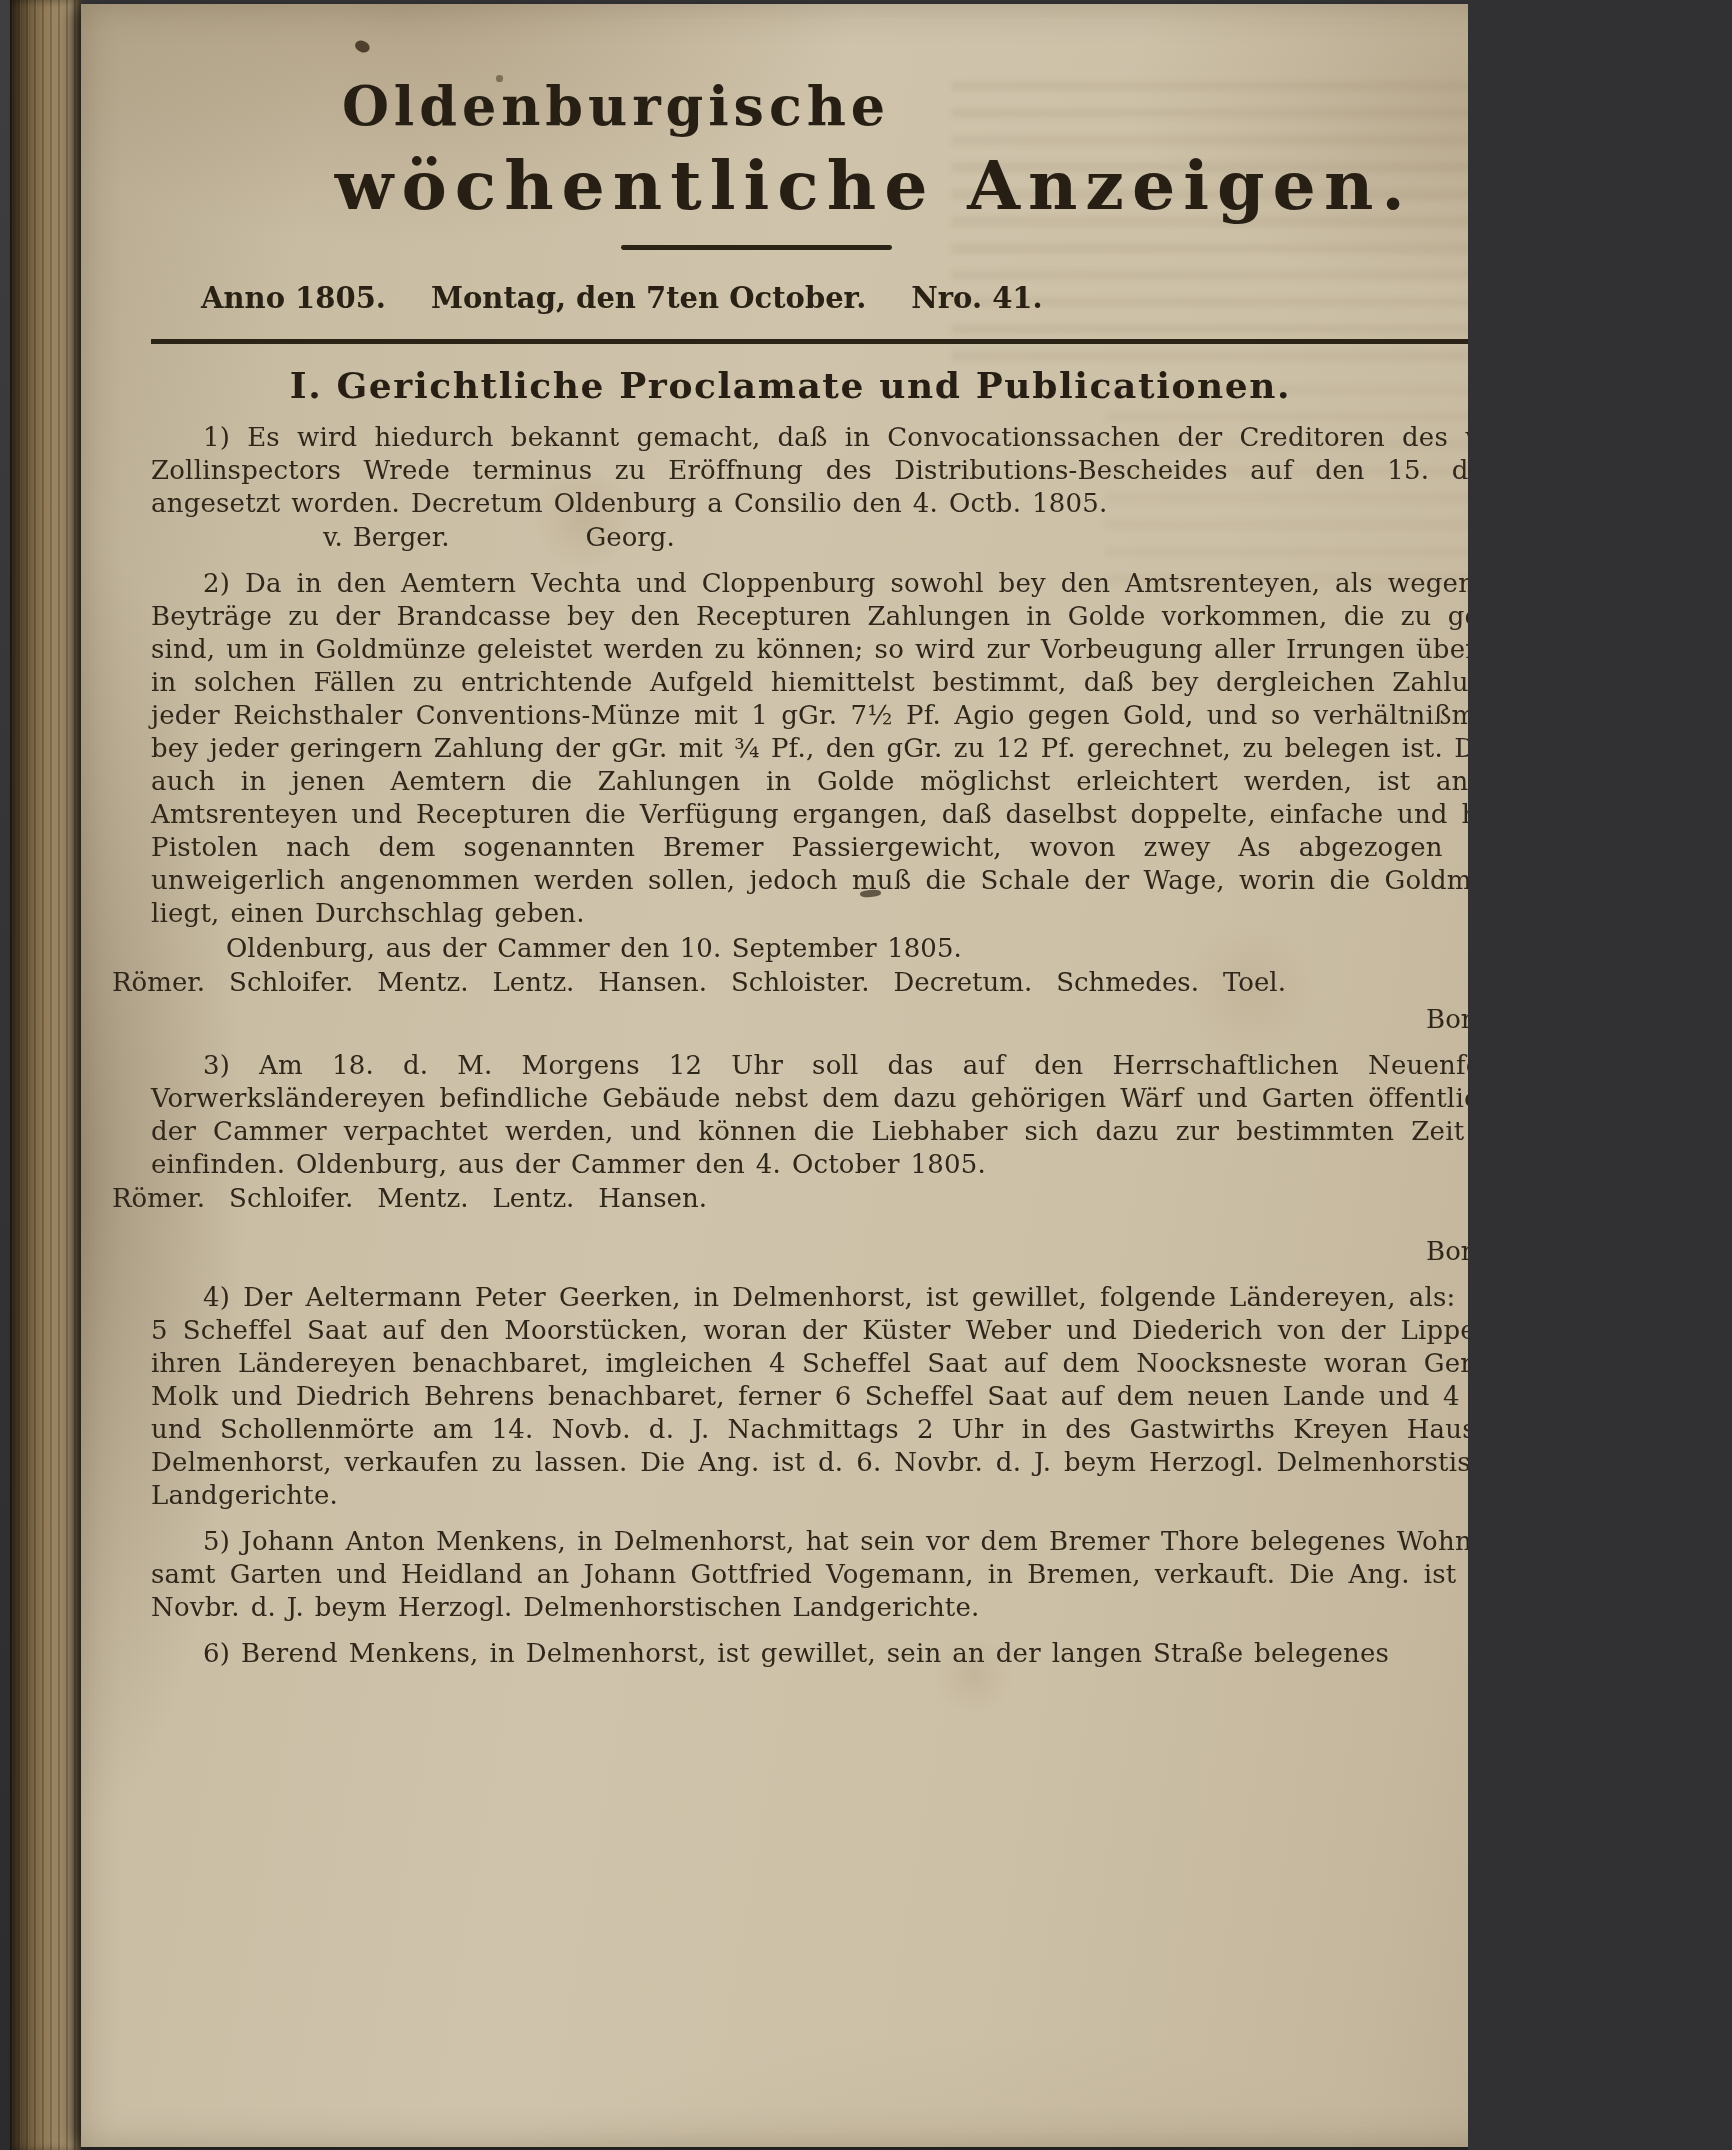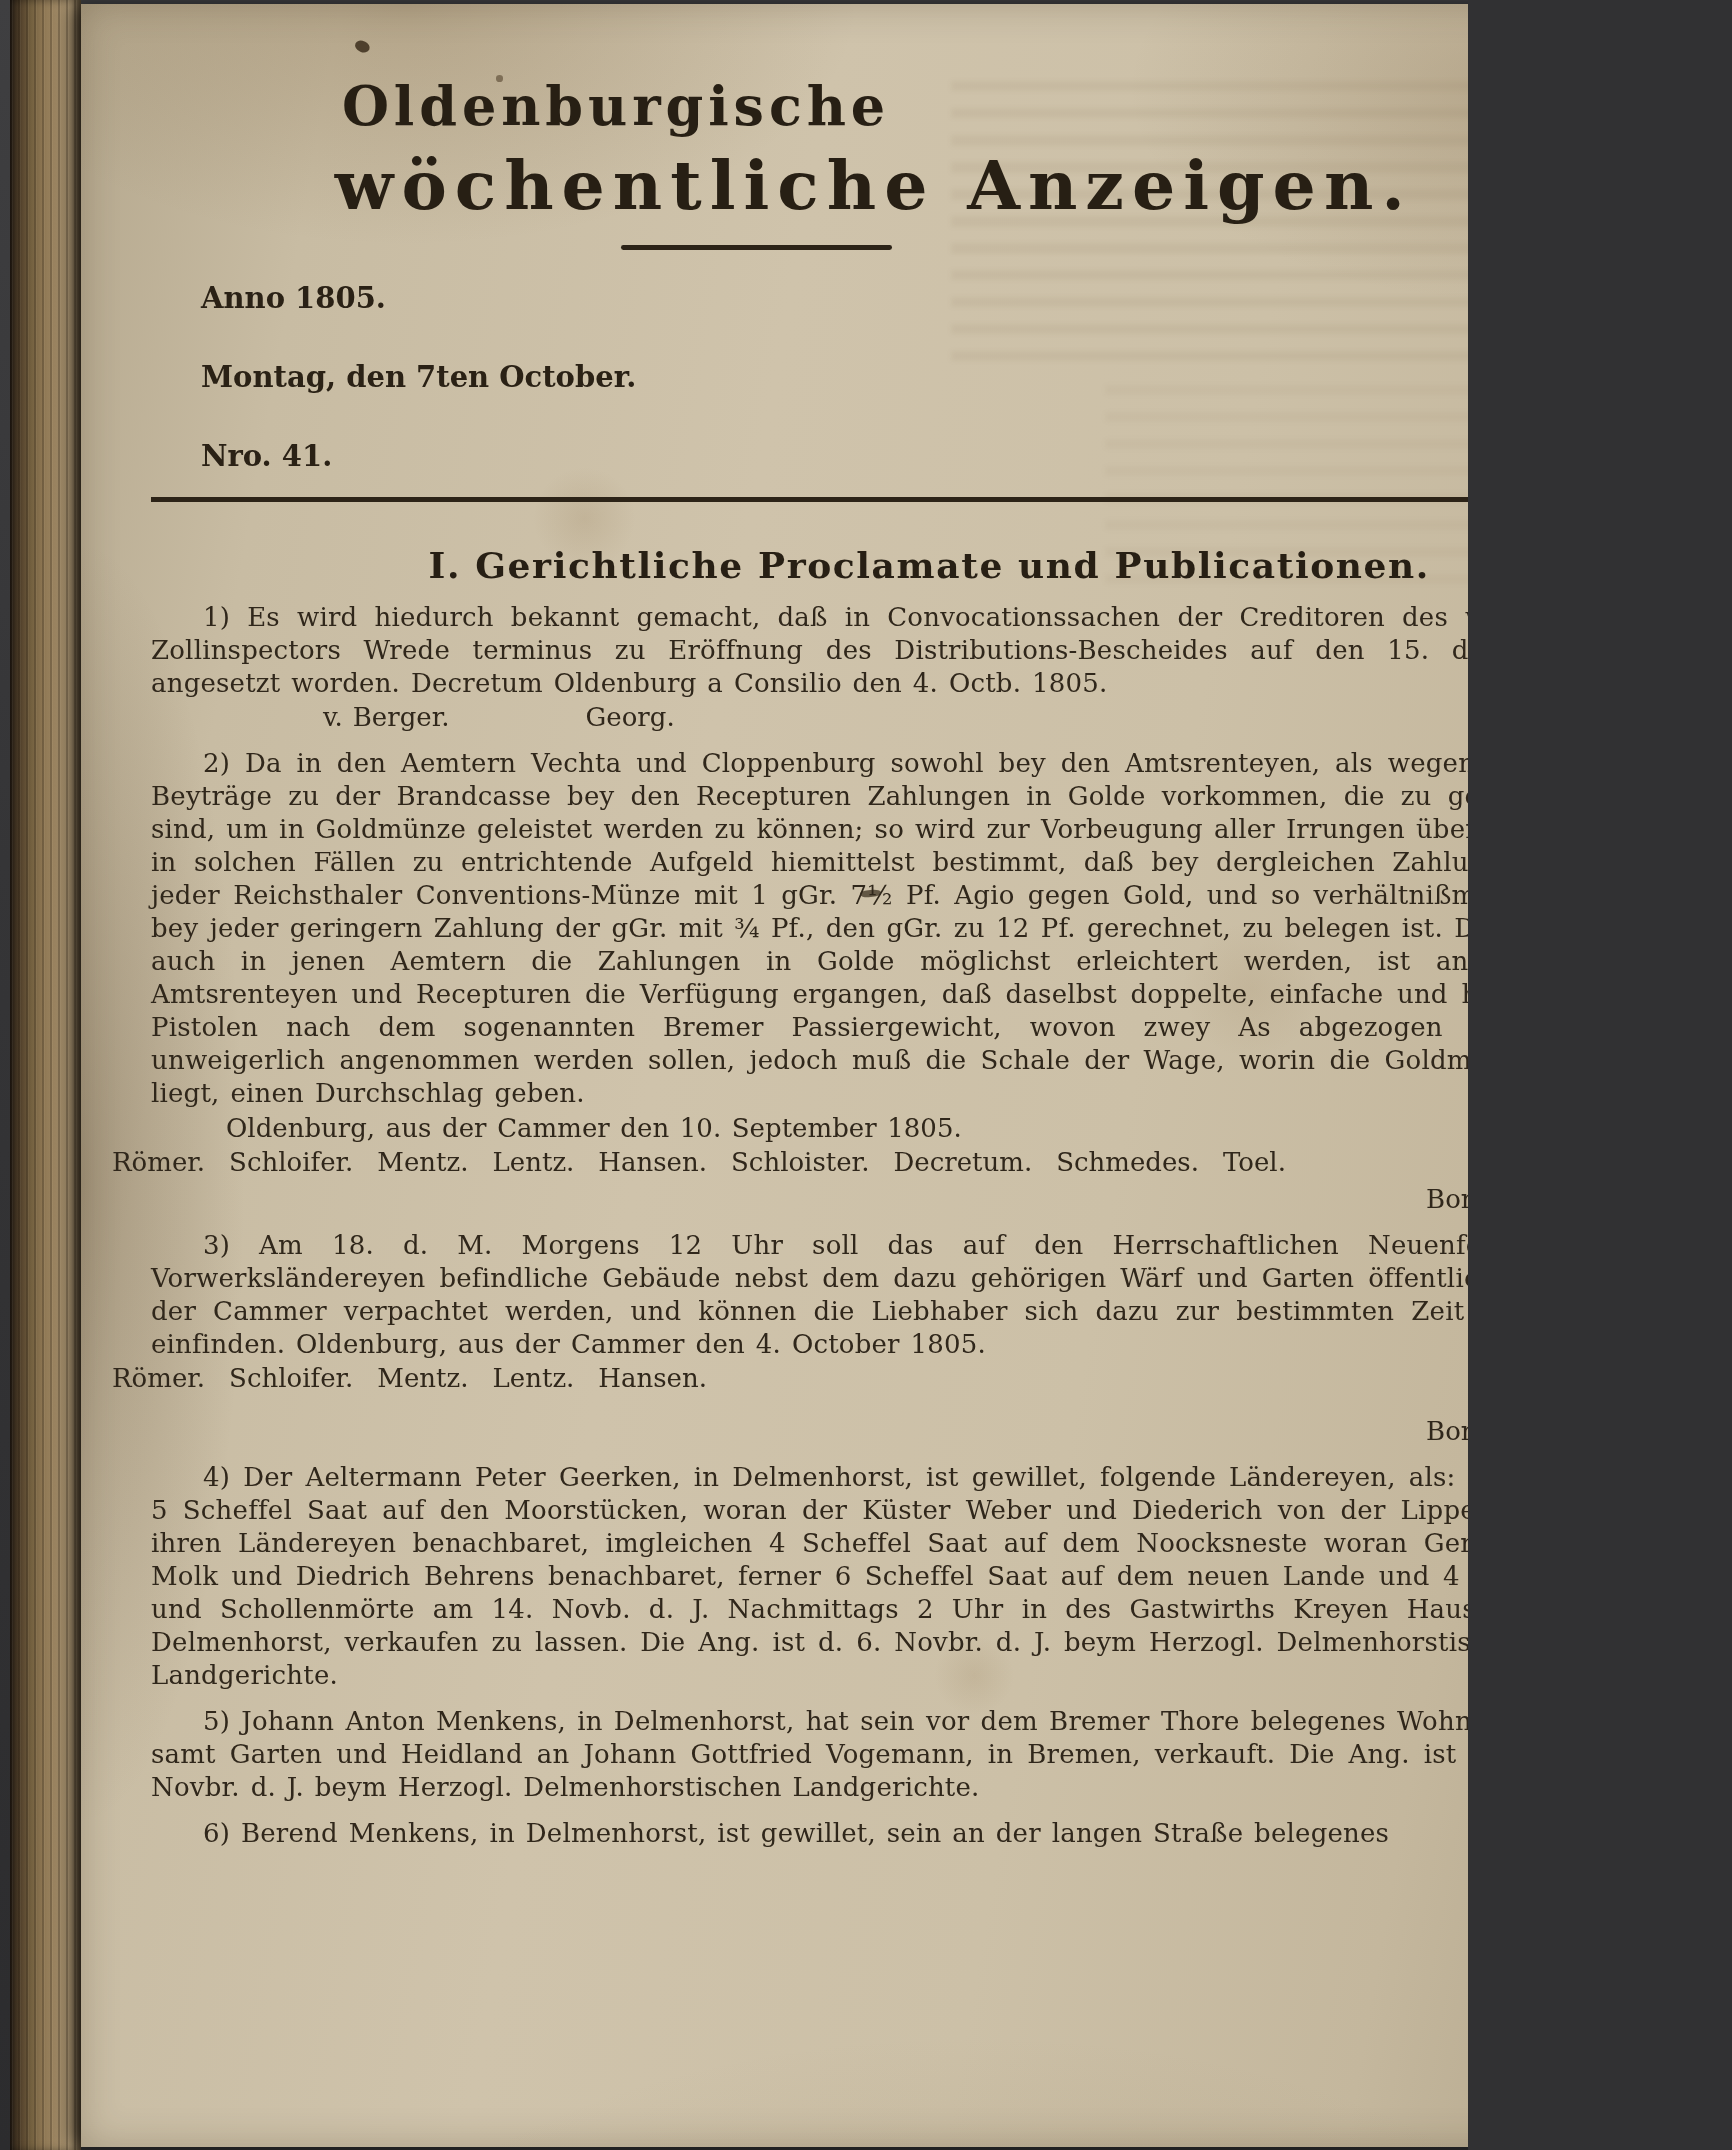"Anno 1805." .dateline { flex-direction: column -> none }
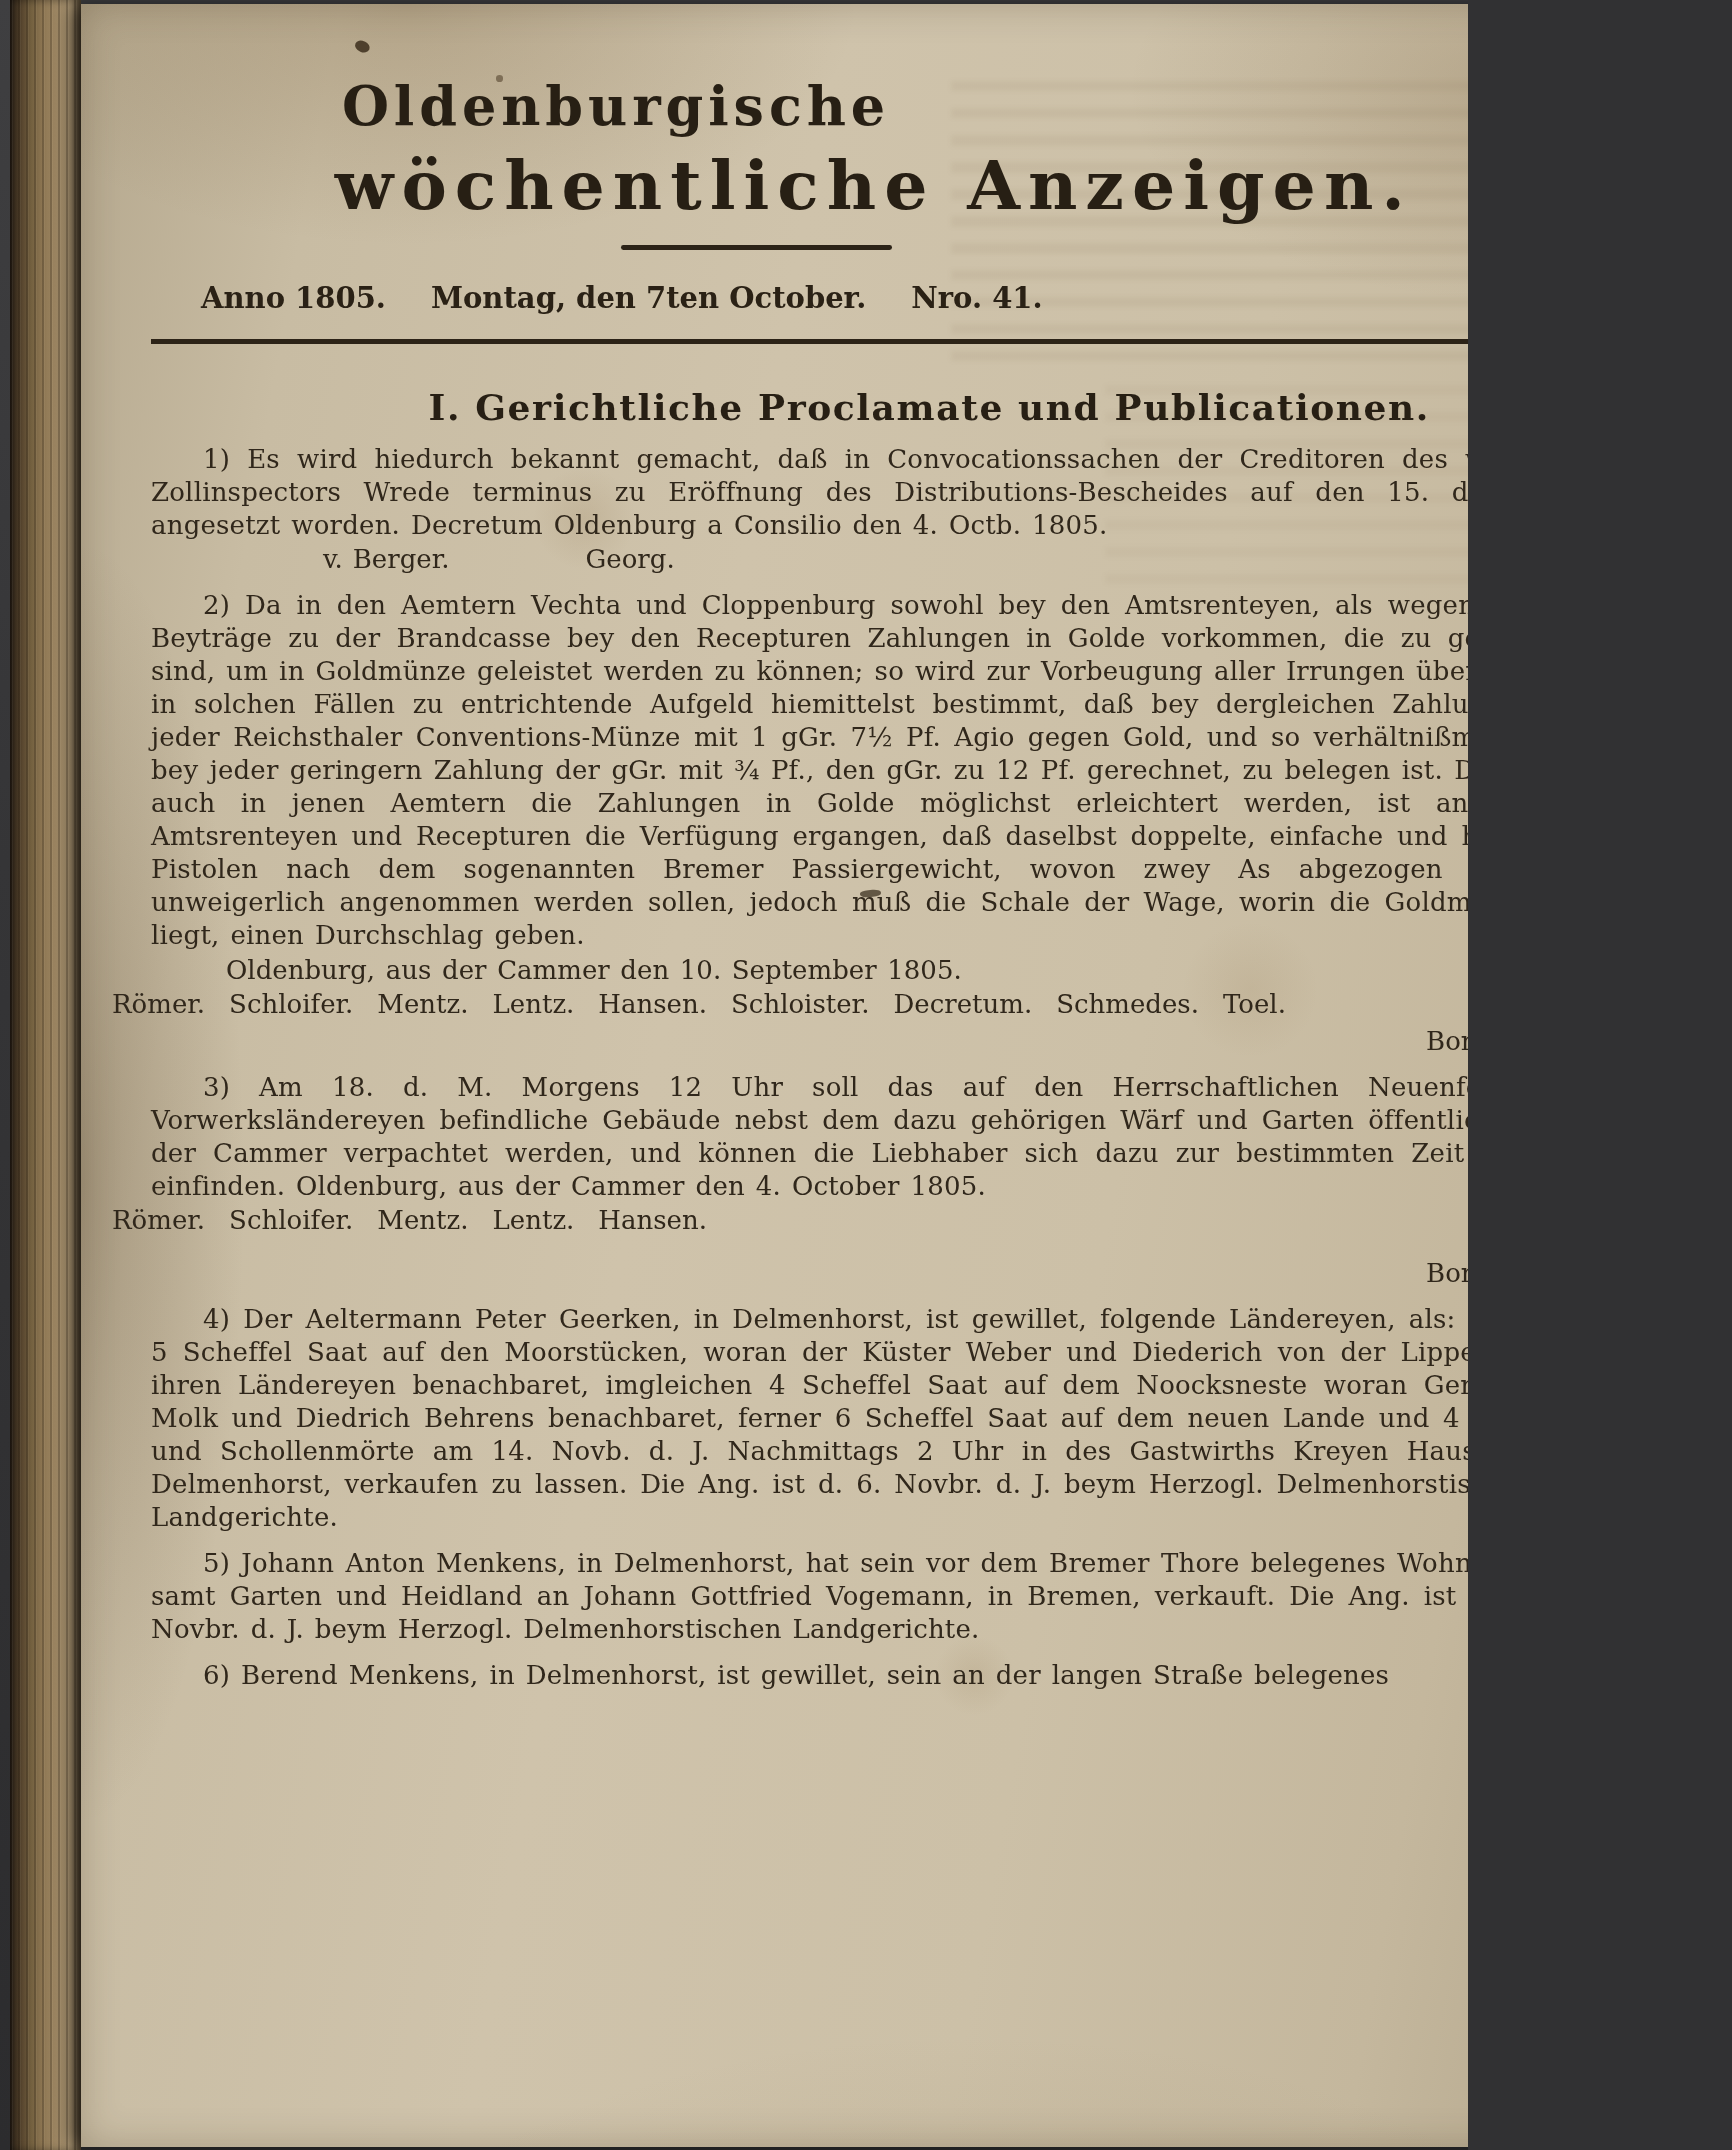"I. Gerichtliche Proclamate und" .section-heading { margin-top: 42px -> 20px; text-align: right -> center }
